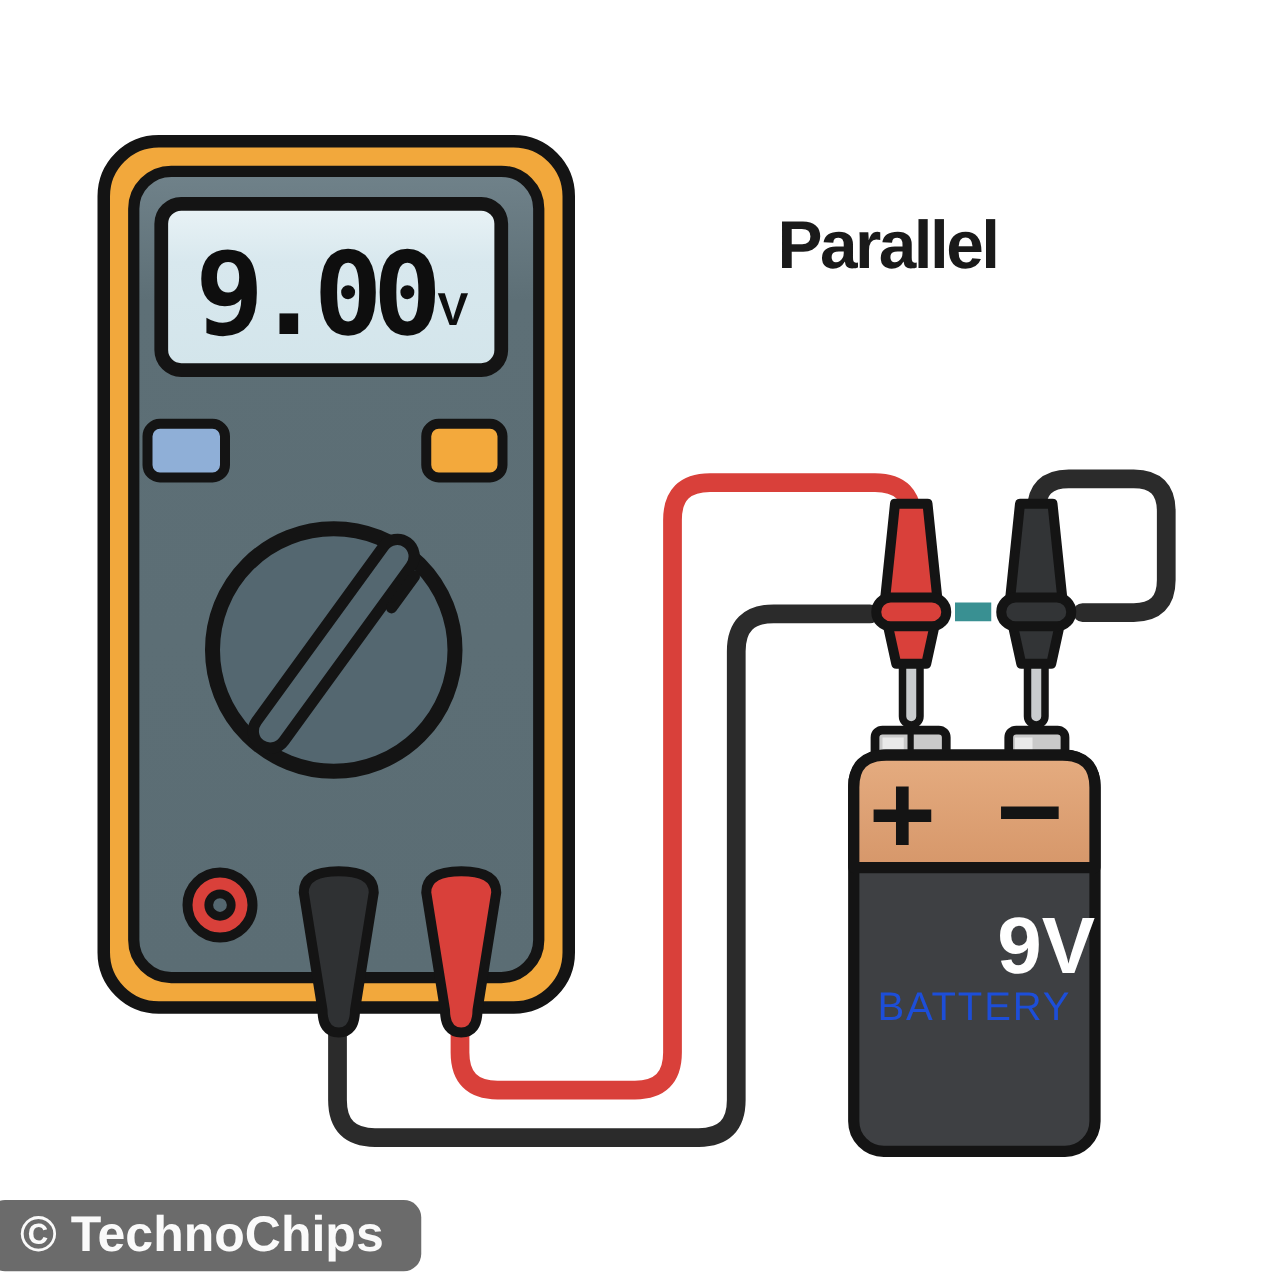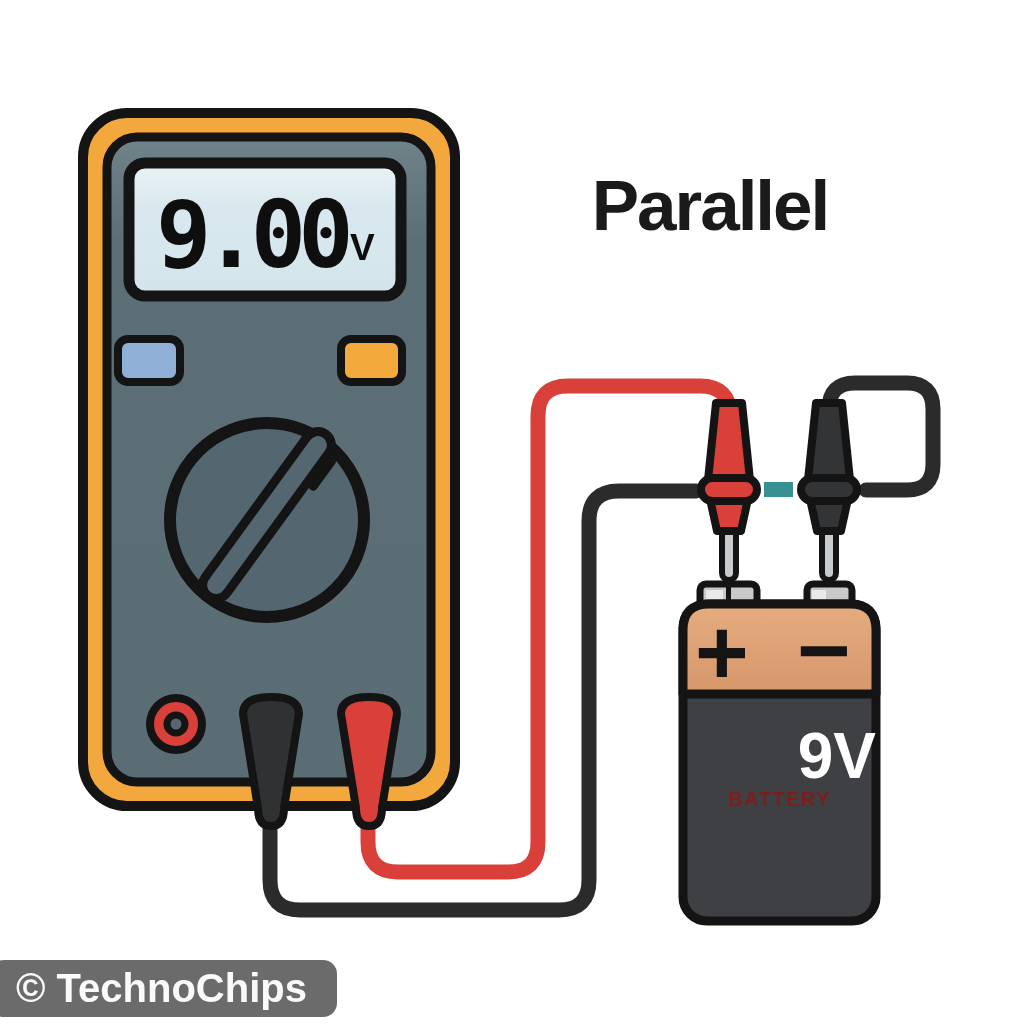"Parallel" .title { font-size: 71px -> 54px }
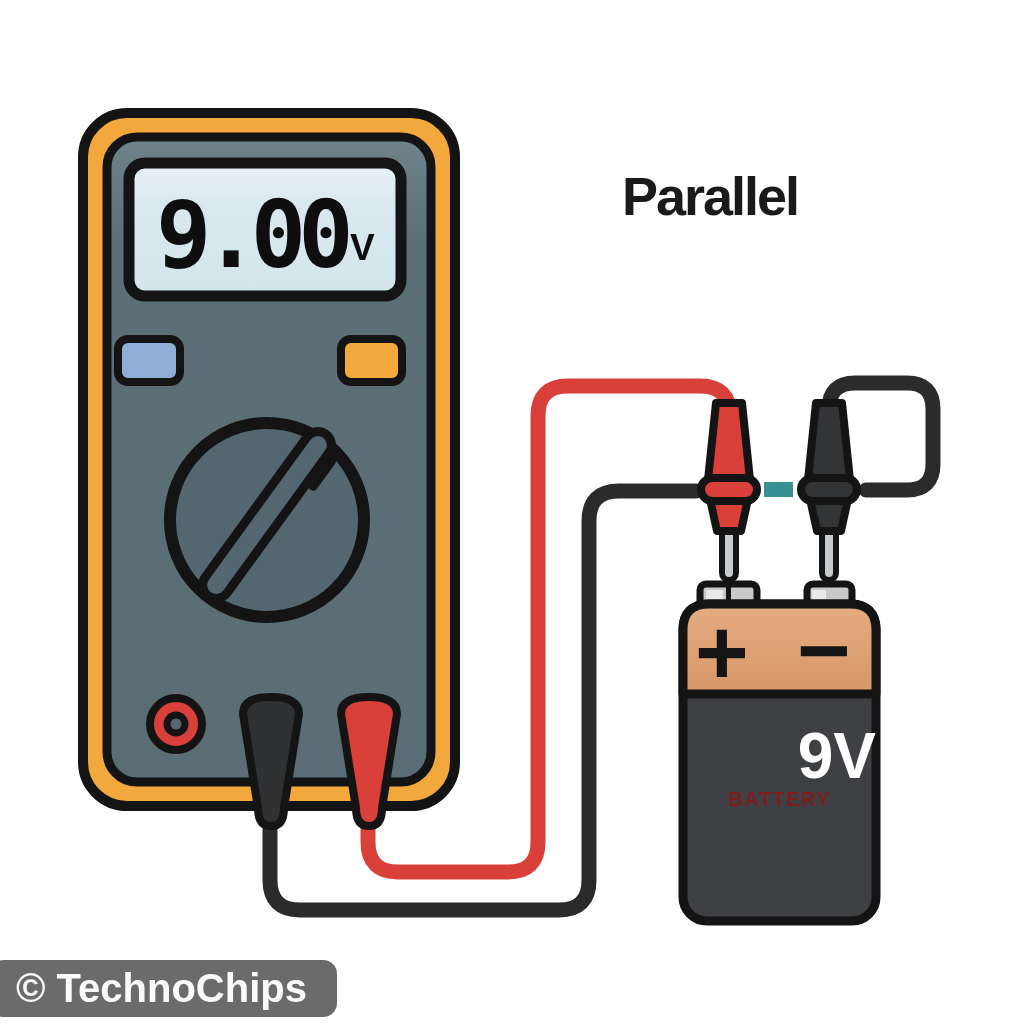"BATTERY" .battery-type { color: #7f1d1d -> #1d4ed8; font-size: 20px -> 32px; font-weight: 700 -> 400 }
